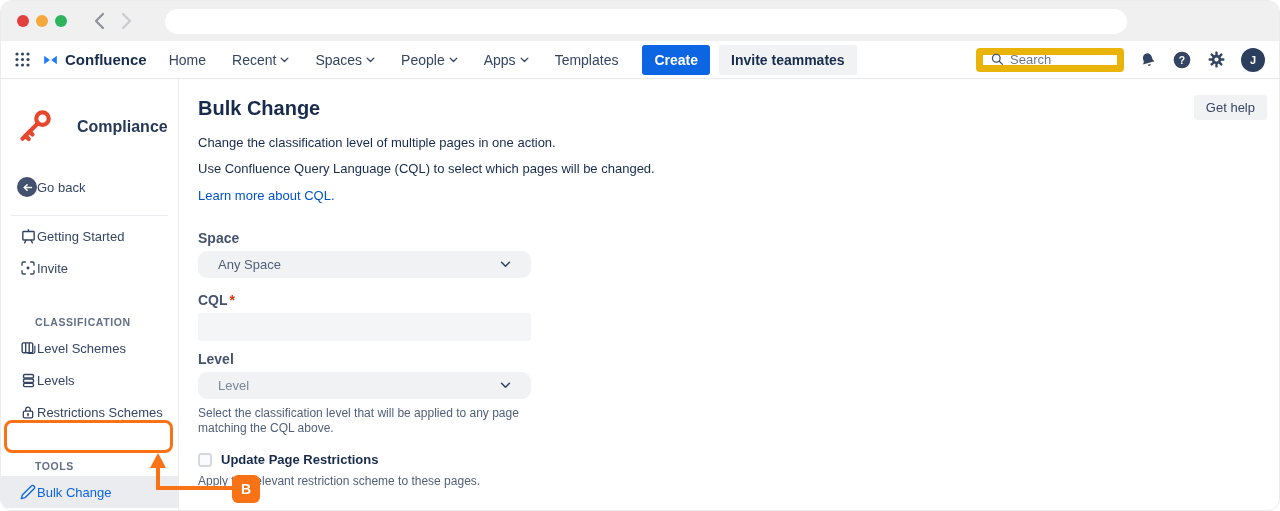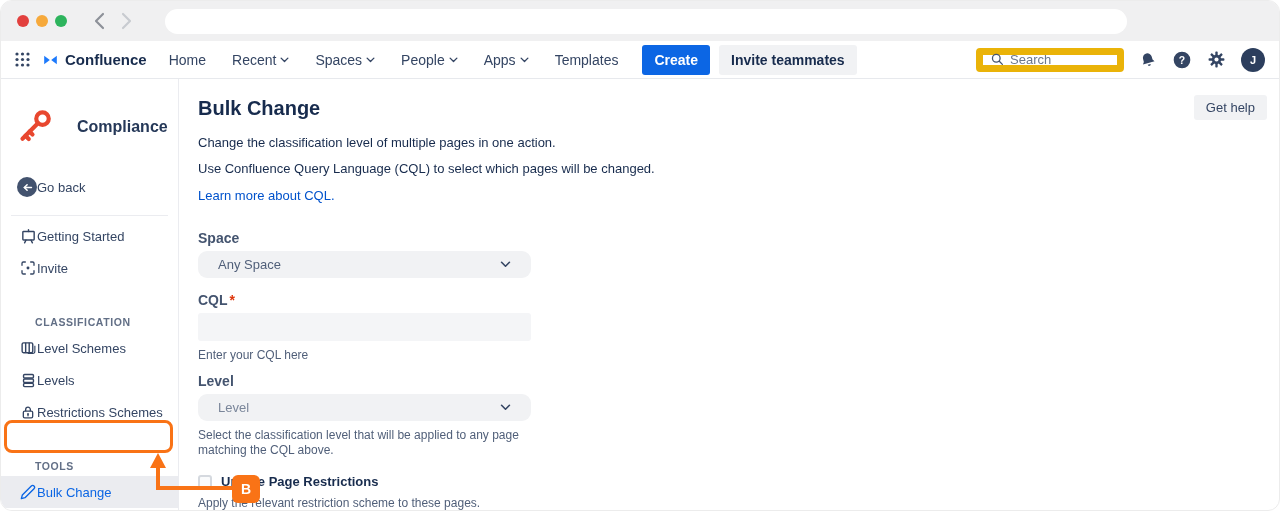"Enter your CQL here" div.helper { html: <div>Enter your CQL here</div> -> none }
